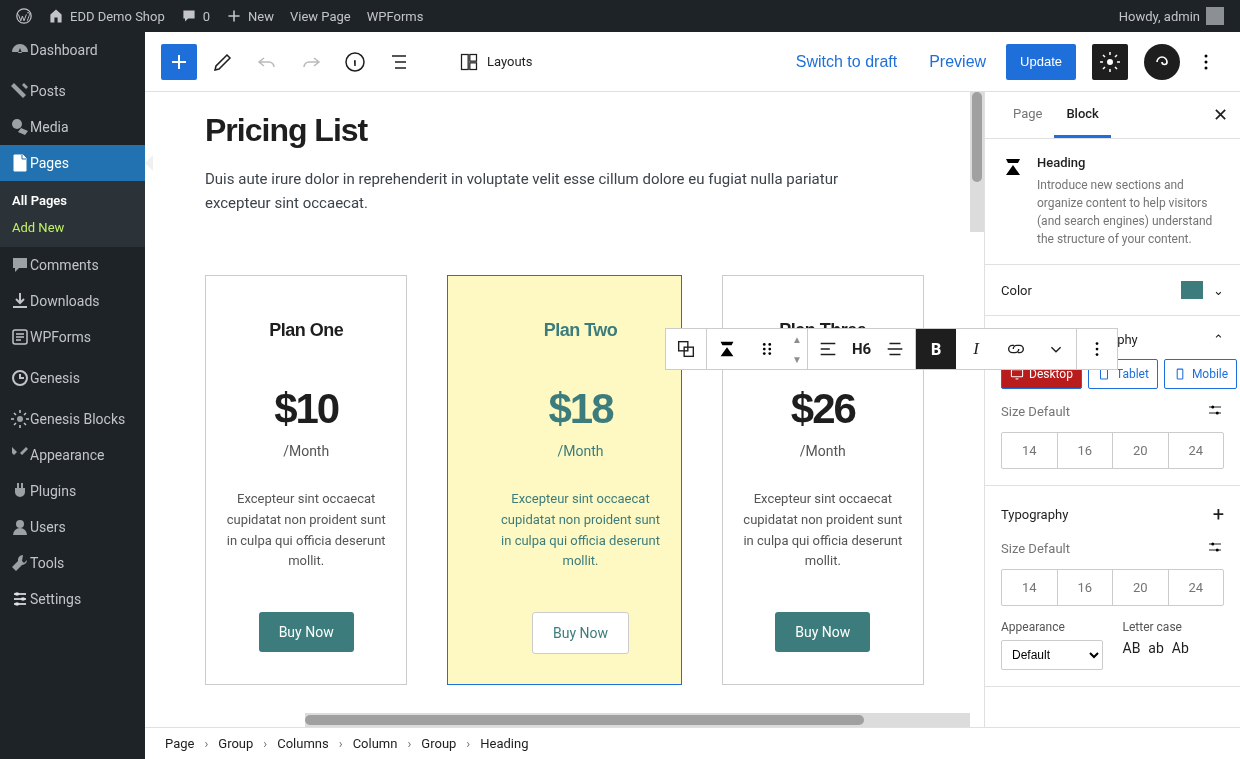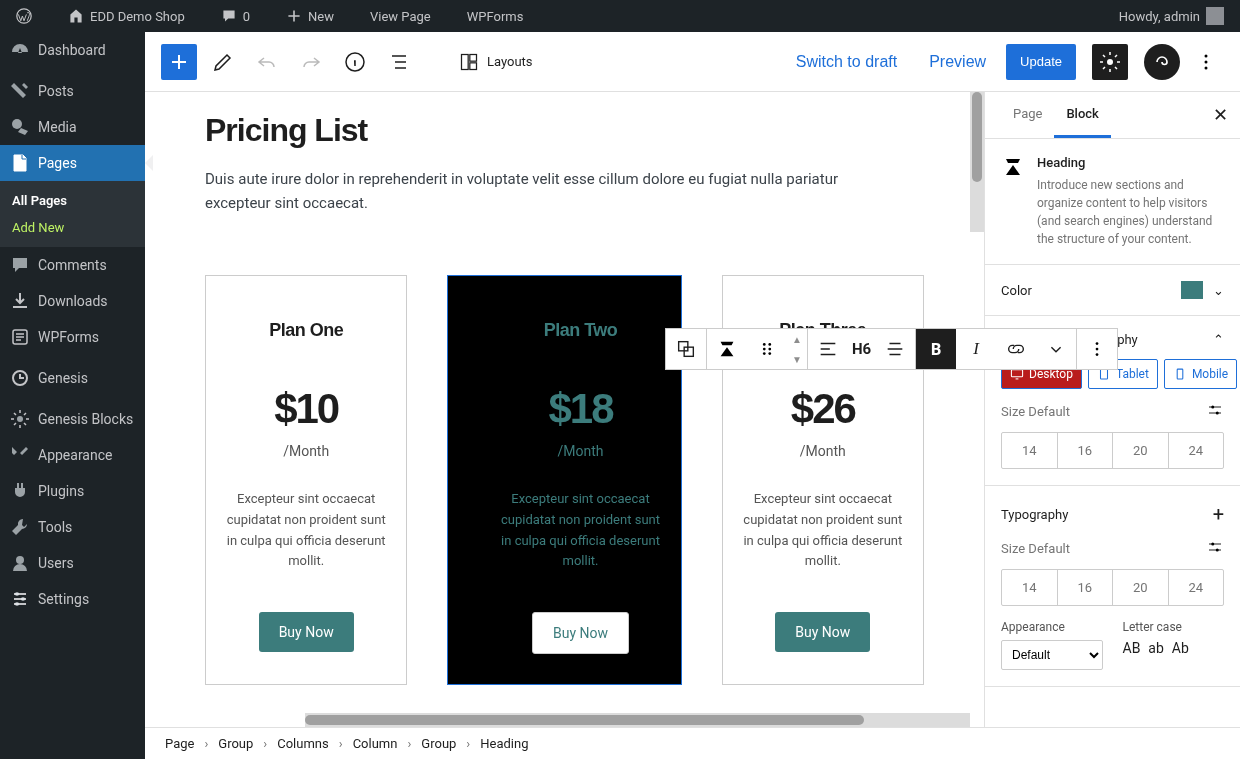"EDD Demo Shop" .adminbar-left, .adminbar-right { gap: 20px -> 0 }
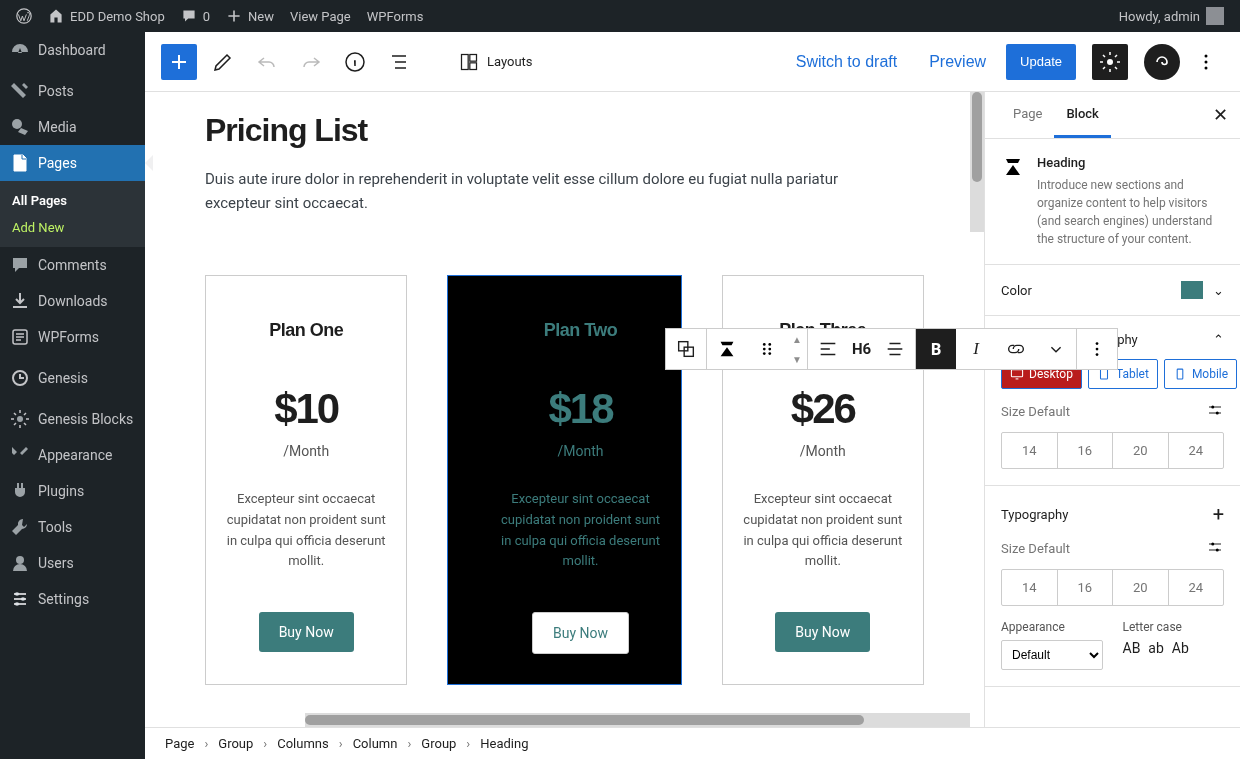"Dashboard" .menu-item { gap: 8px -> 0 }
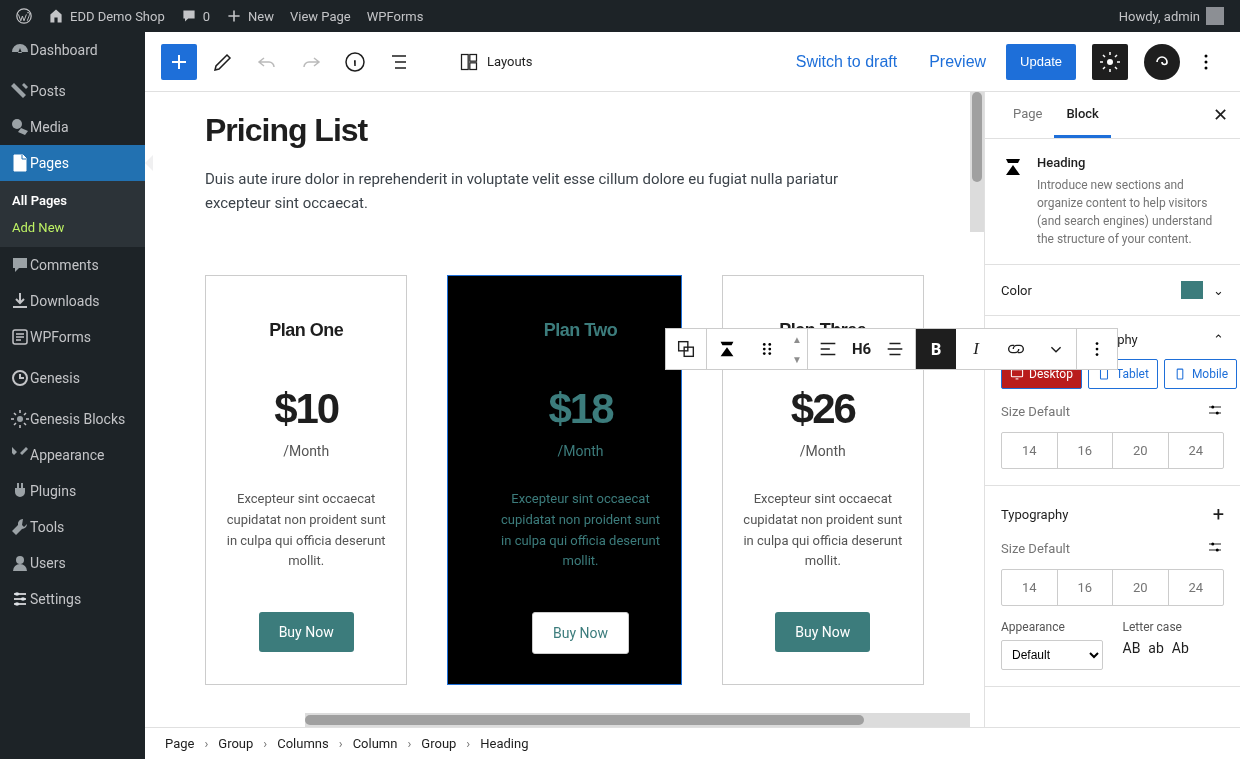"Plan Two" .card.featured { background: #000000 -> #fef9c3 }
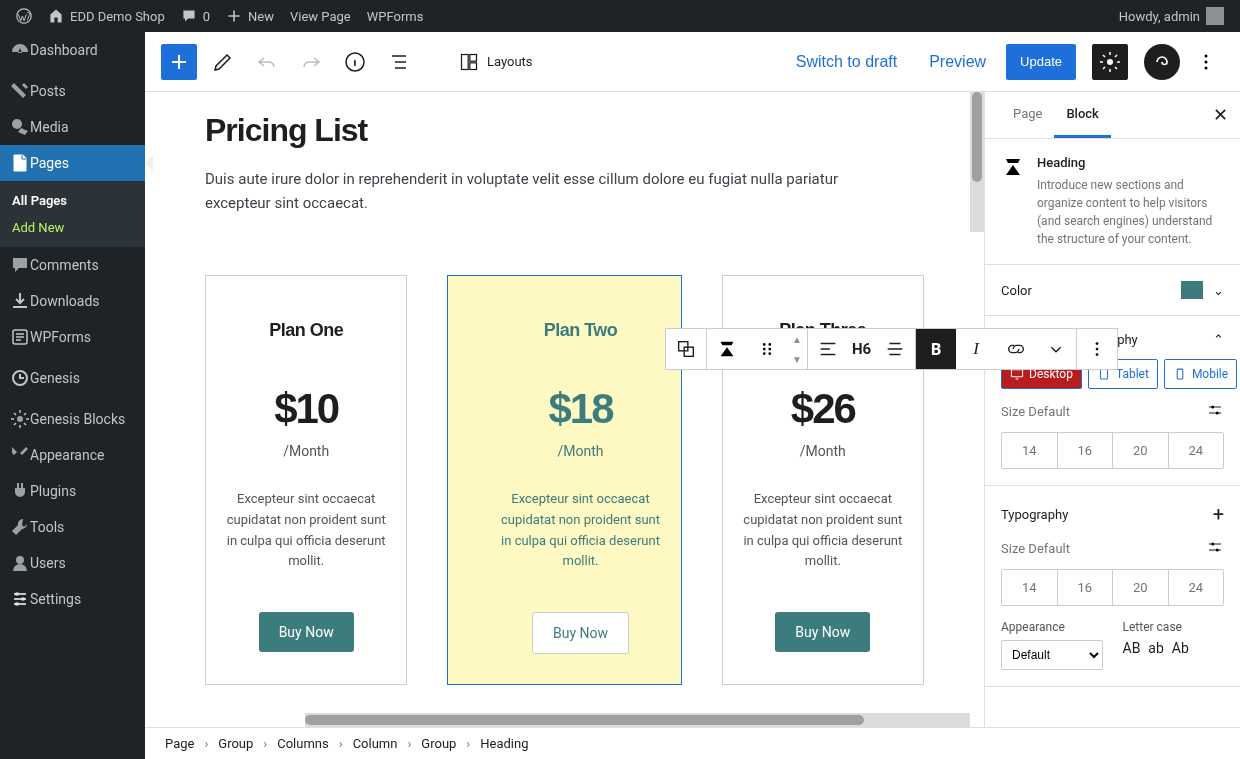"Tools" div.menu-item { order: before "Users" -> after "Users" }
